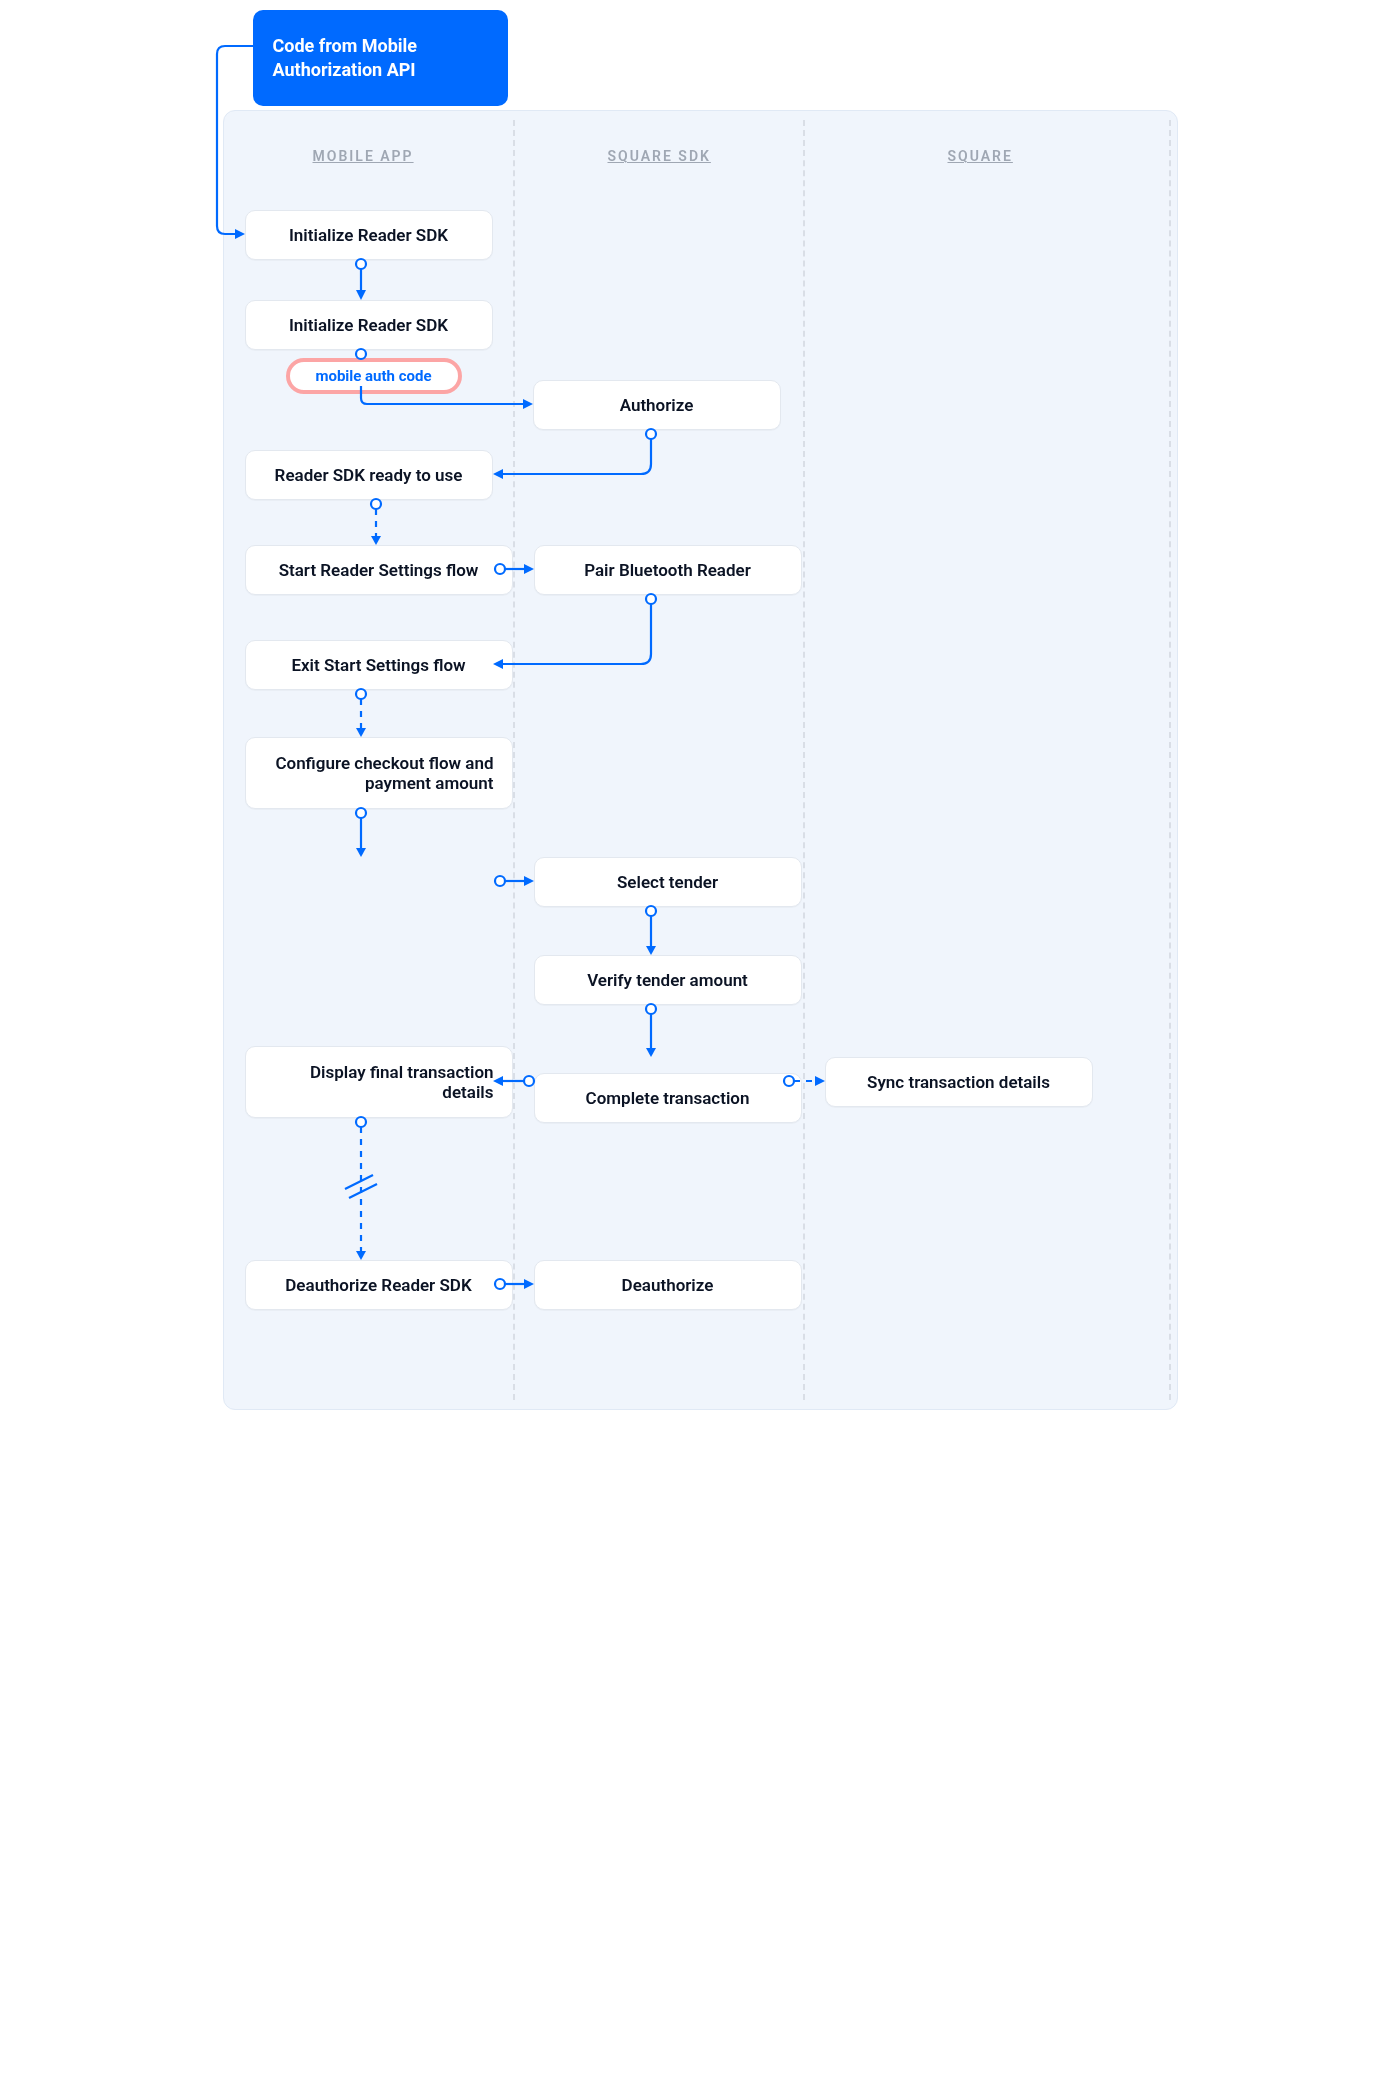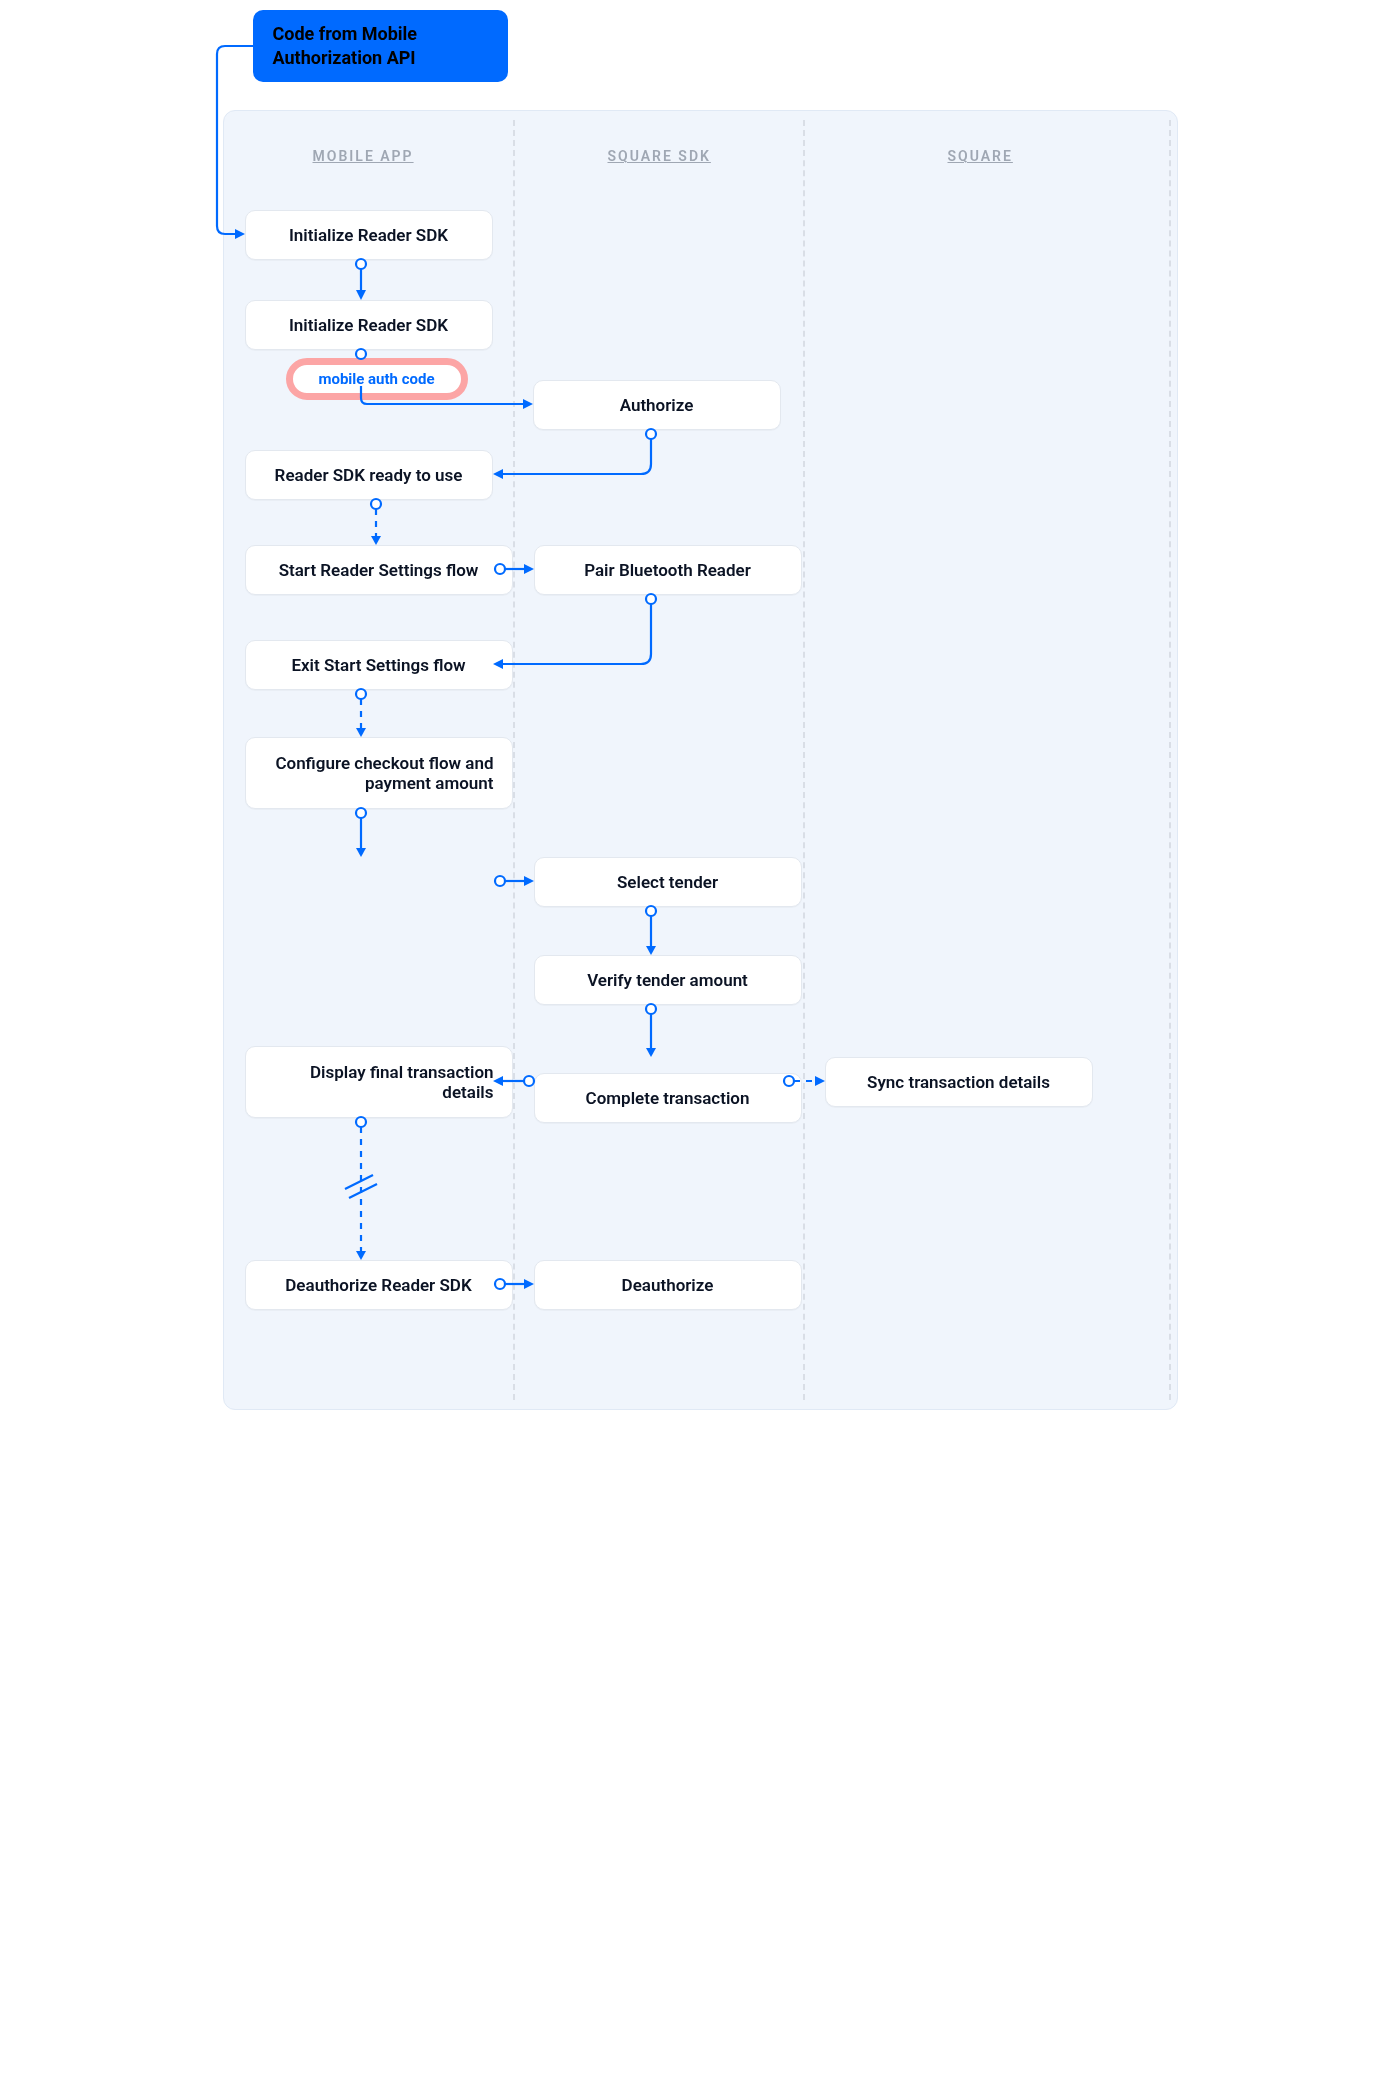"Code from Mobile" .start-node { color: #000000 -> #ffffff; padding: 0 20px -> 12px 20px }
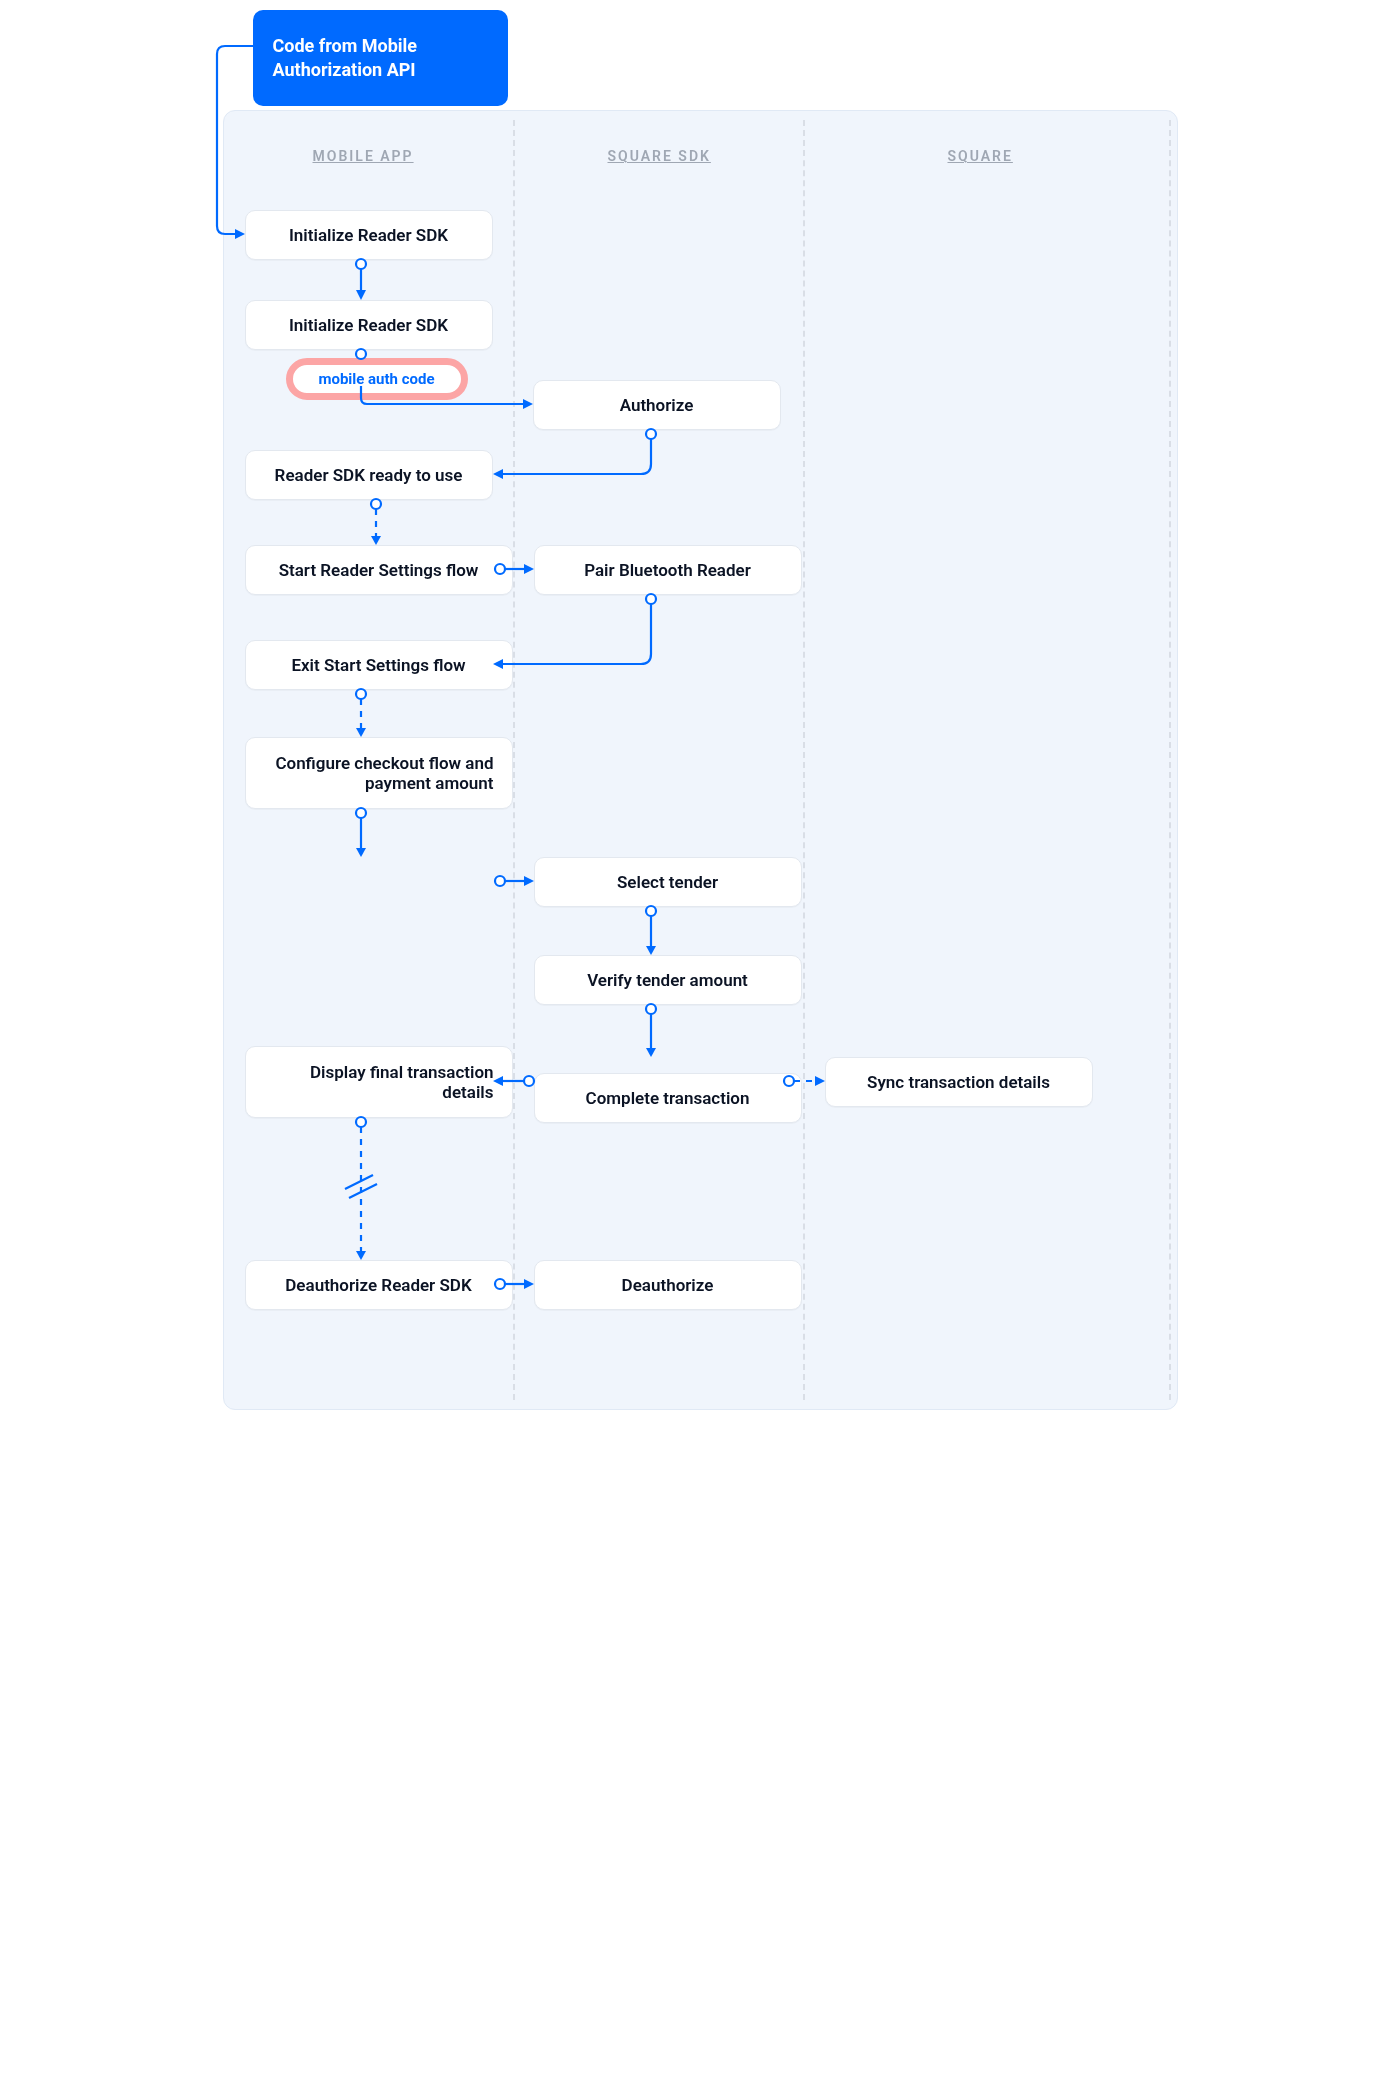"mobile auth code" .pill { border: 7px solid #fca5a5 -> 4px solid #fca5a5 }
